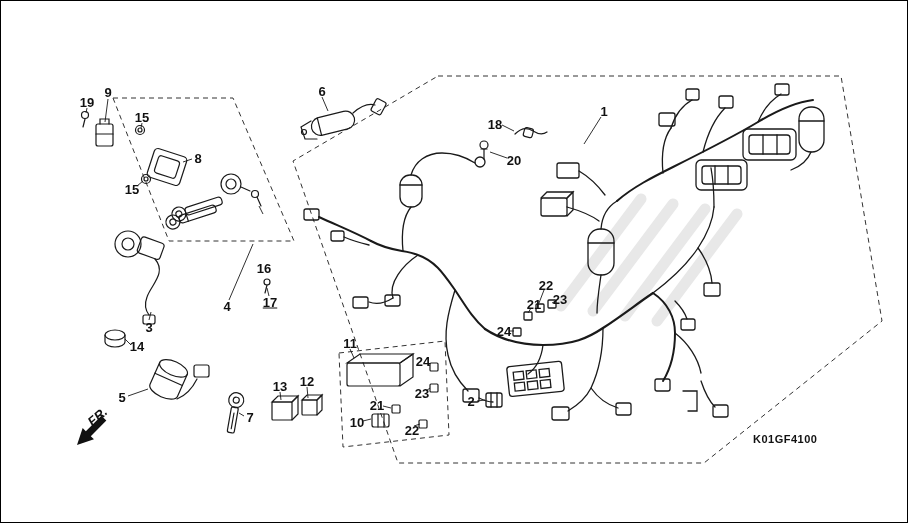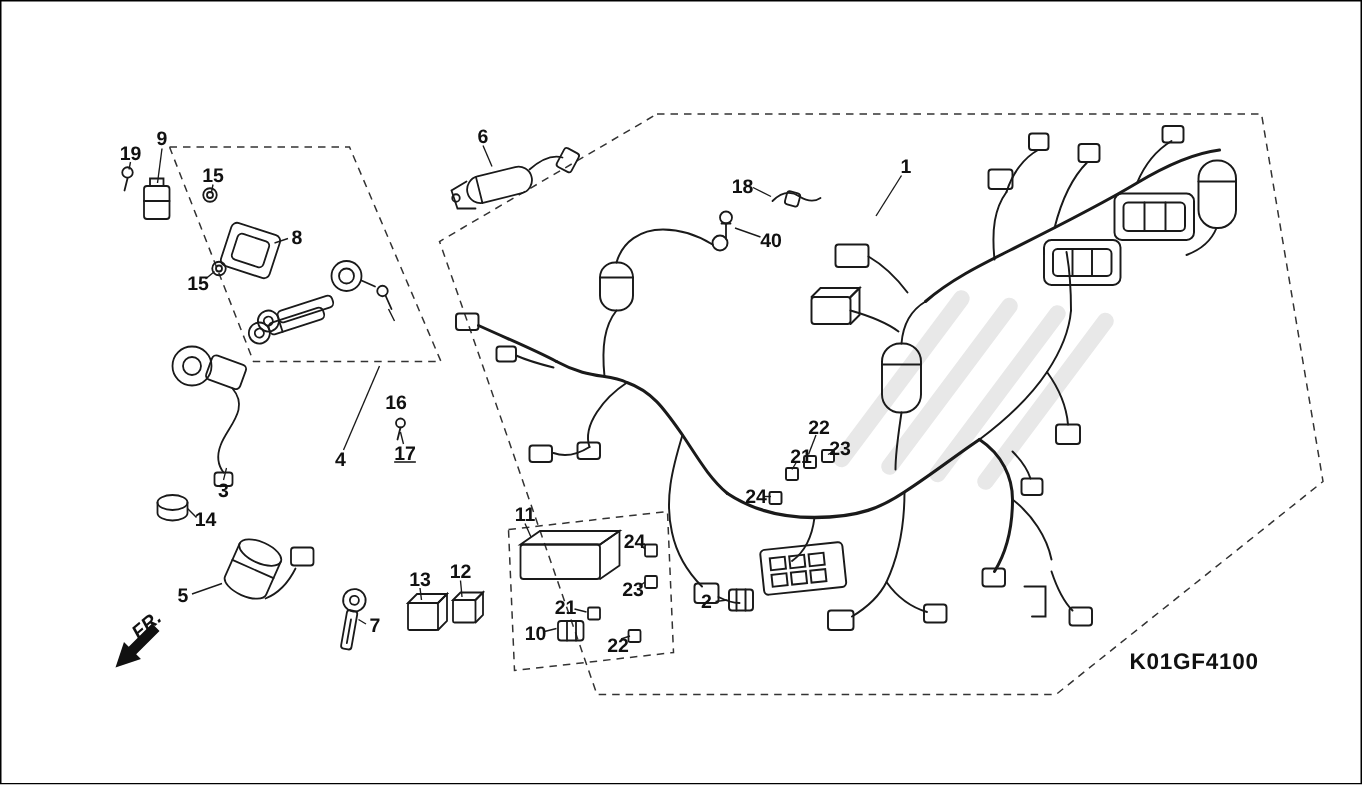"40" div.callout { text: 40 -> 20 }
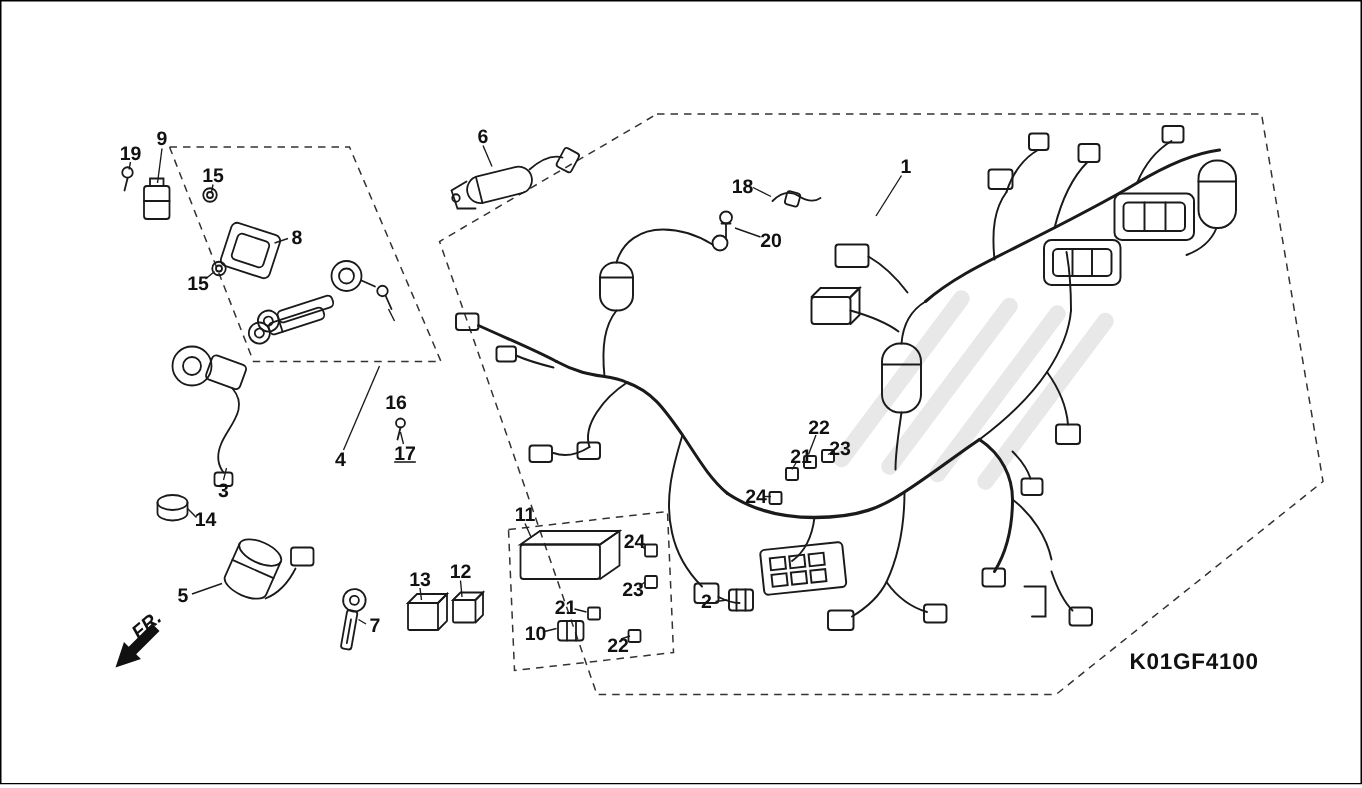"K01GF4100" .diagram-code { font-size: 15px -> 11px }
